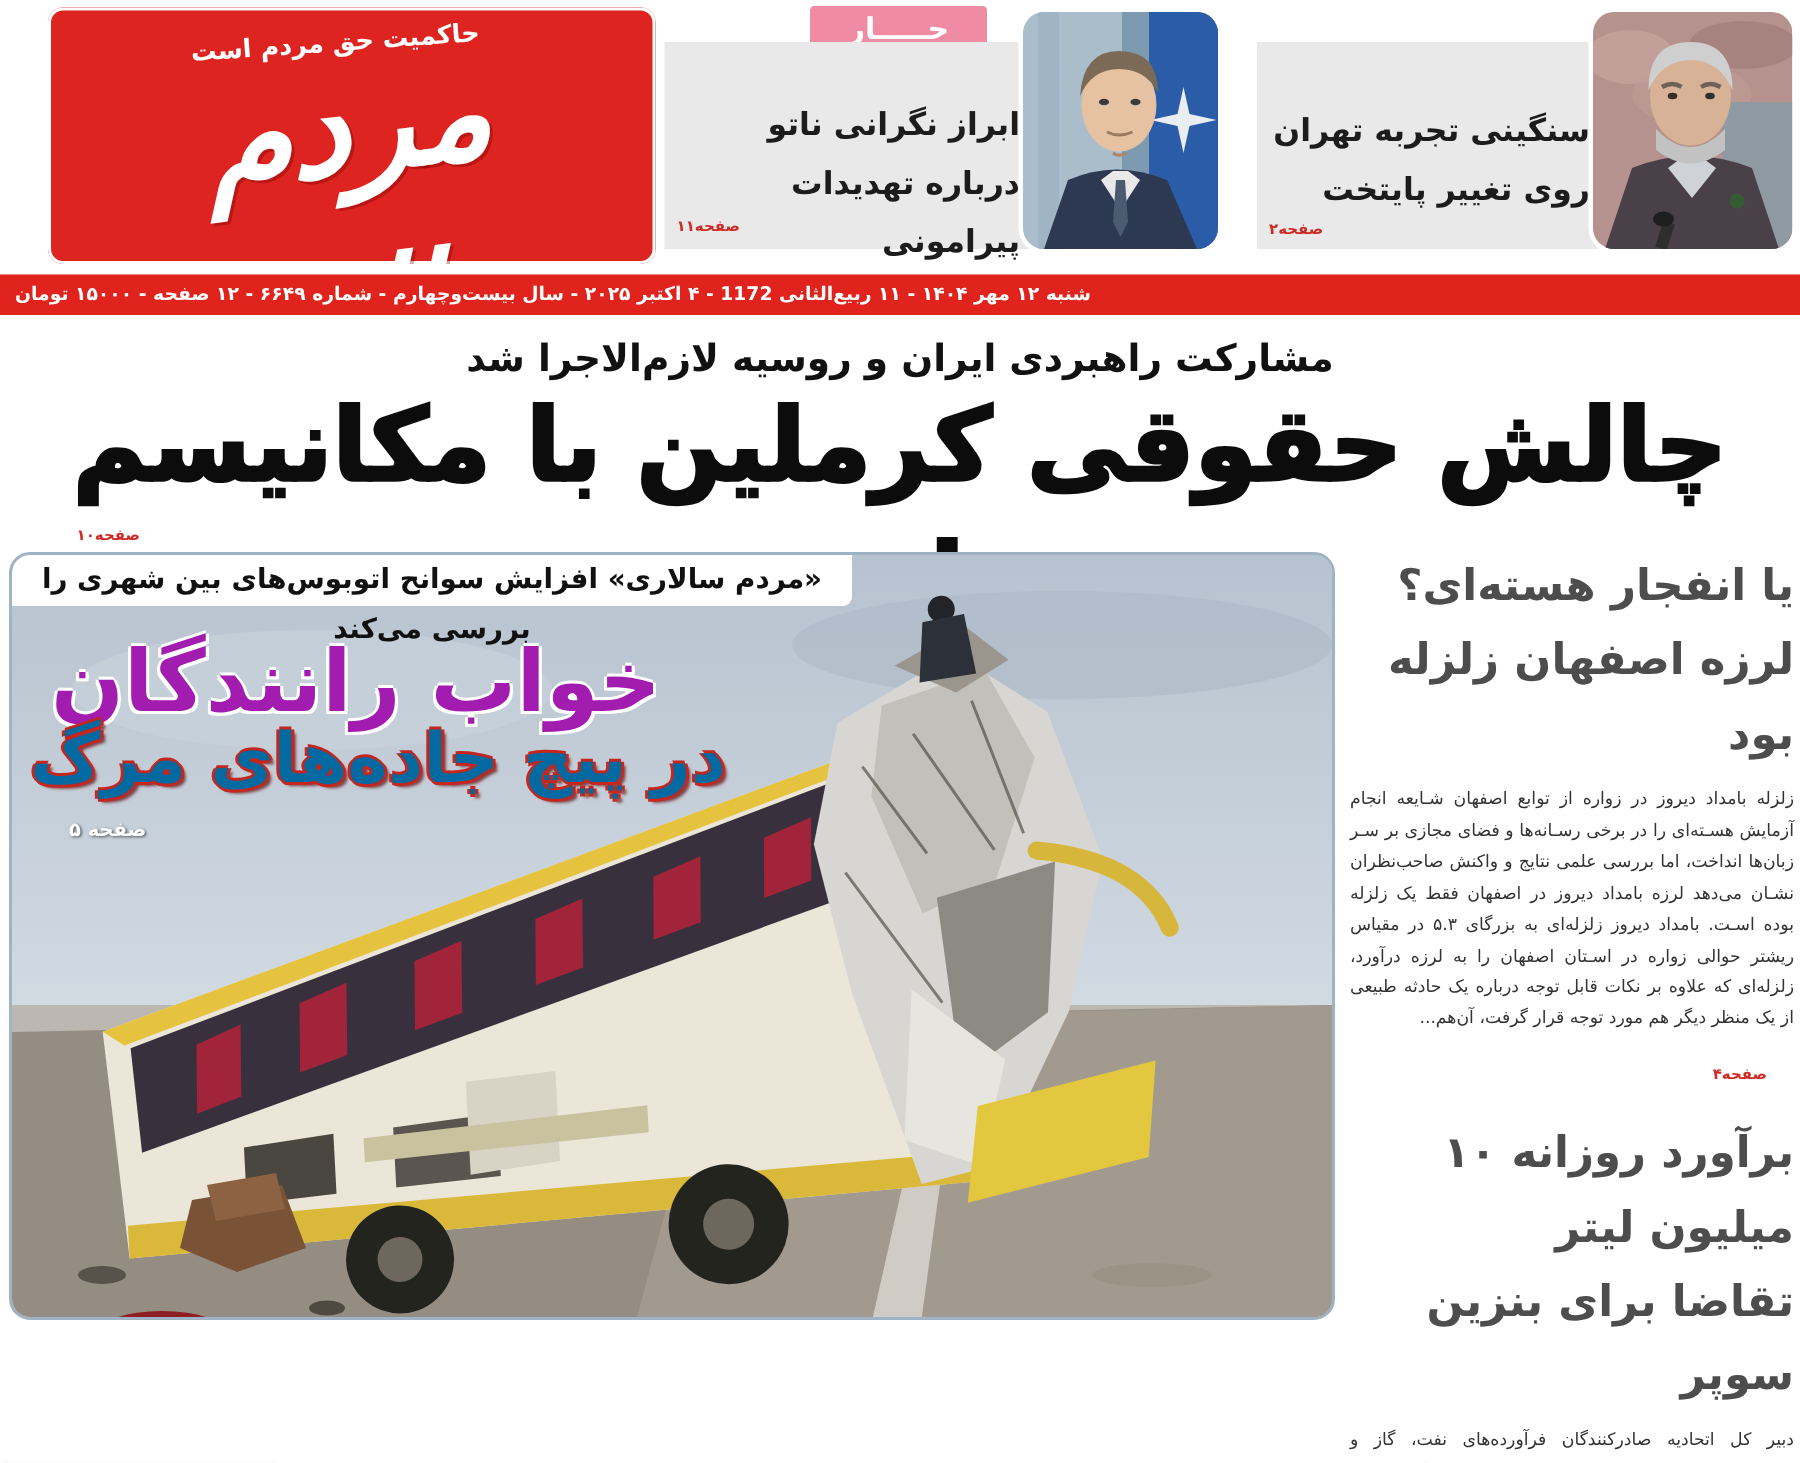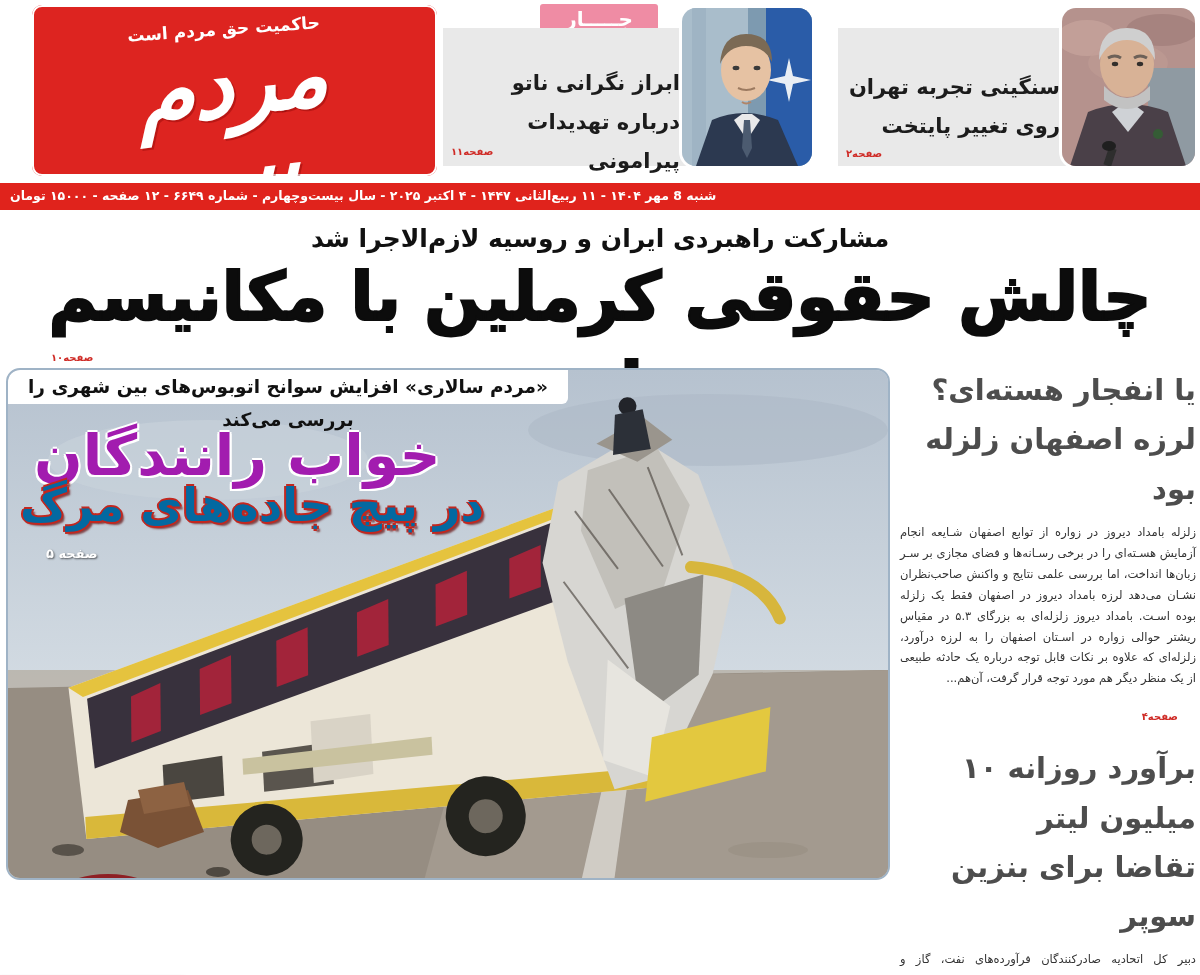"شنبه 8 مهر ۱۴۰۴ -" span { text: 8 مهر ۱۴۰۴ - ۱۱ ربیع‌الثانی ۱۴۴۷ -> ۱۲ مهر ۱۴۰۴ - ۱۱ ربیع‌الثانی 1172 }
